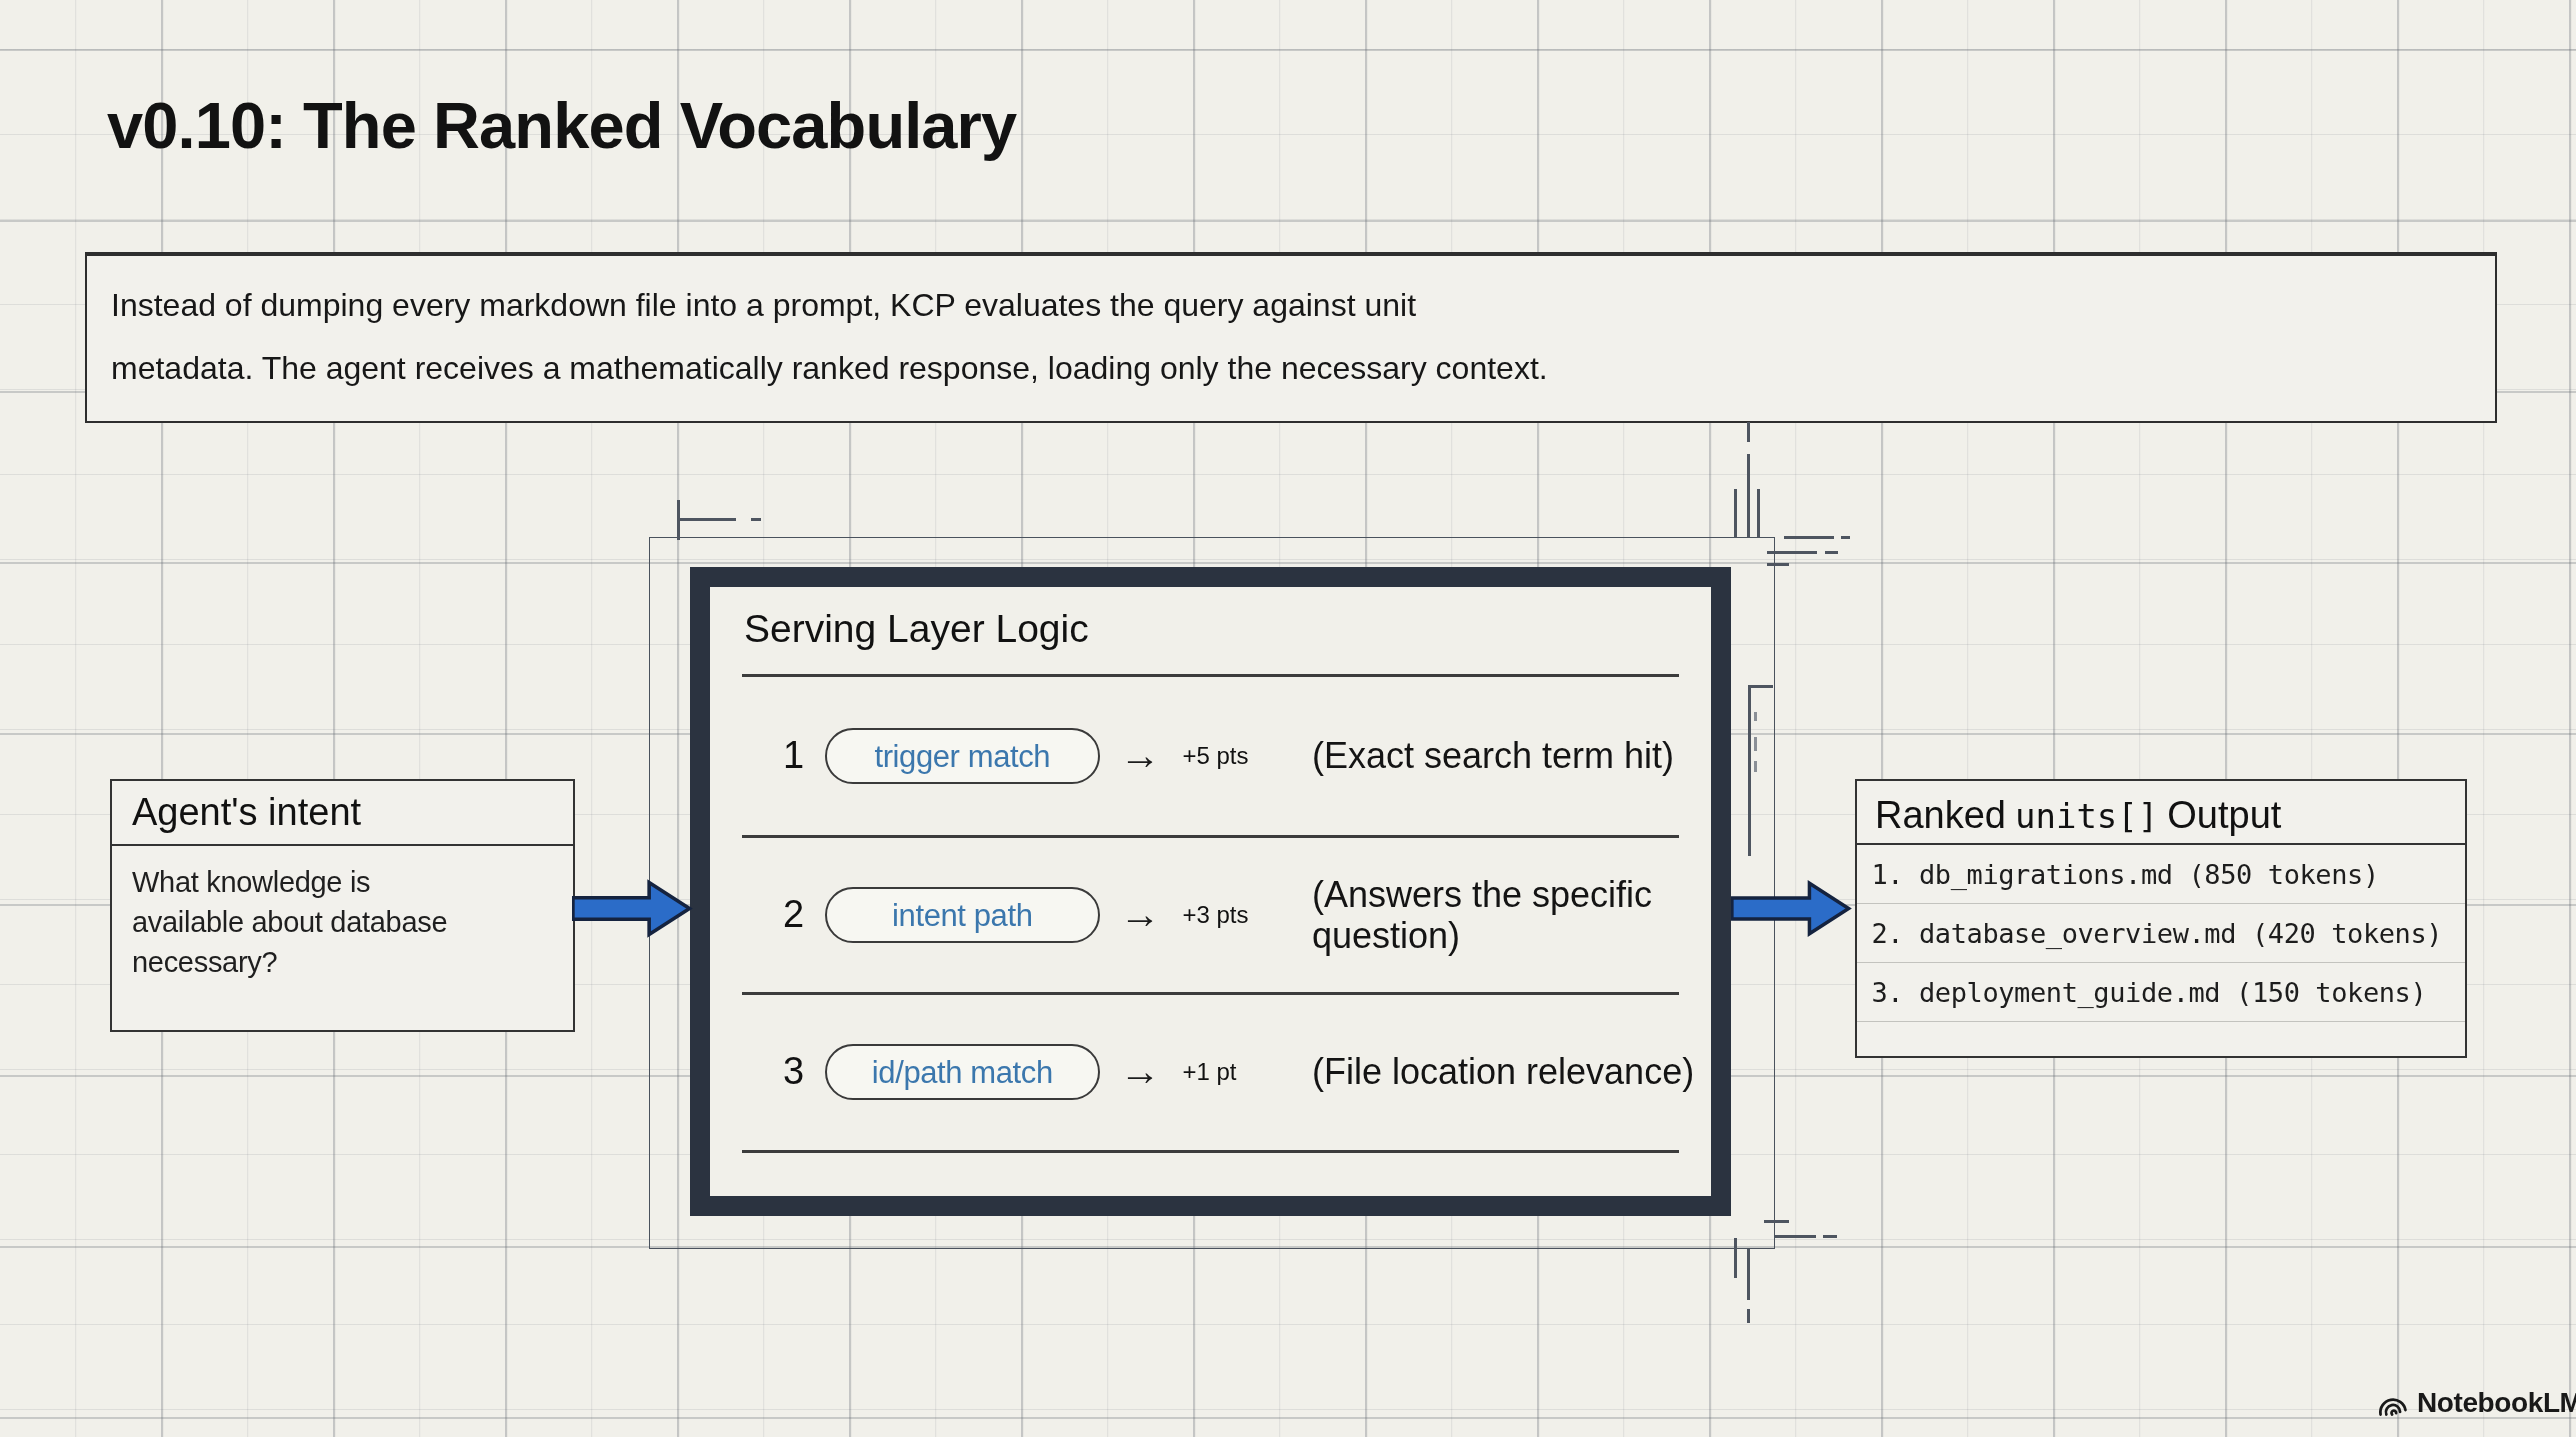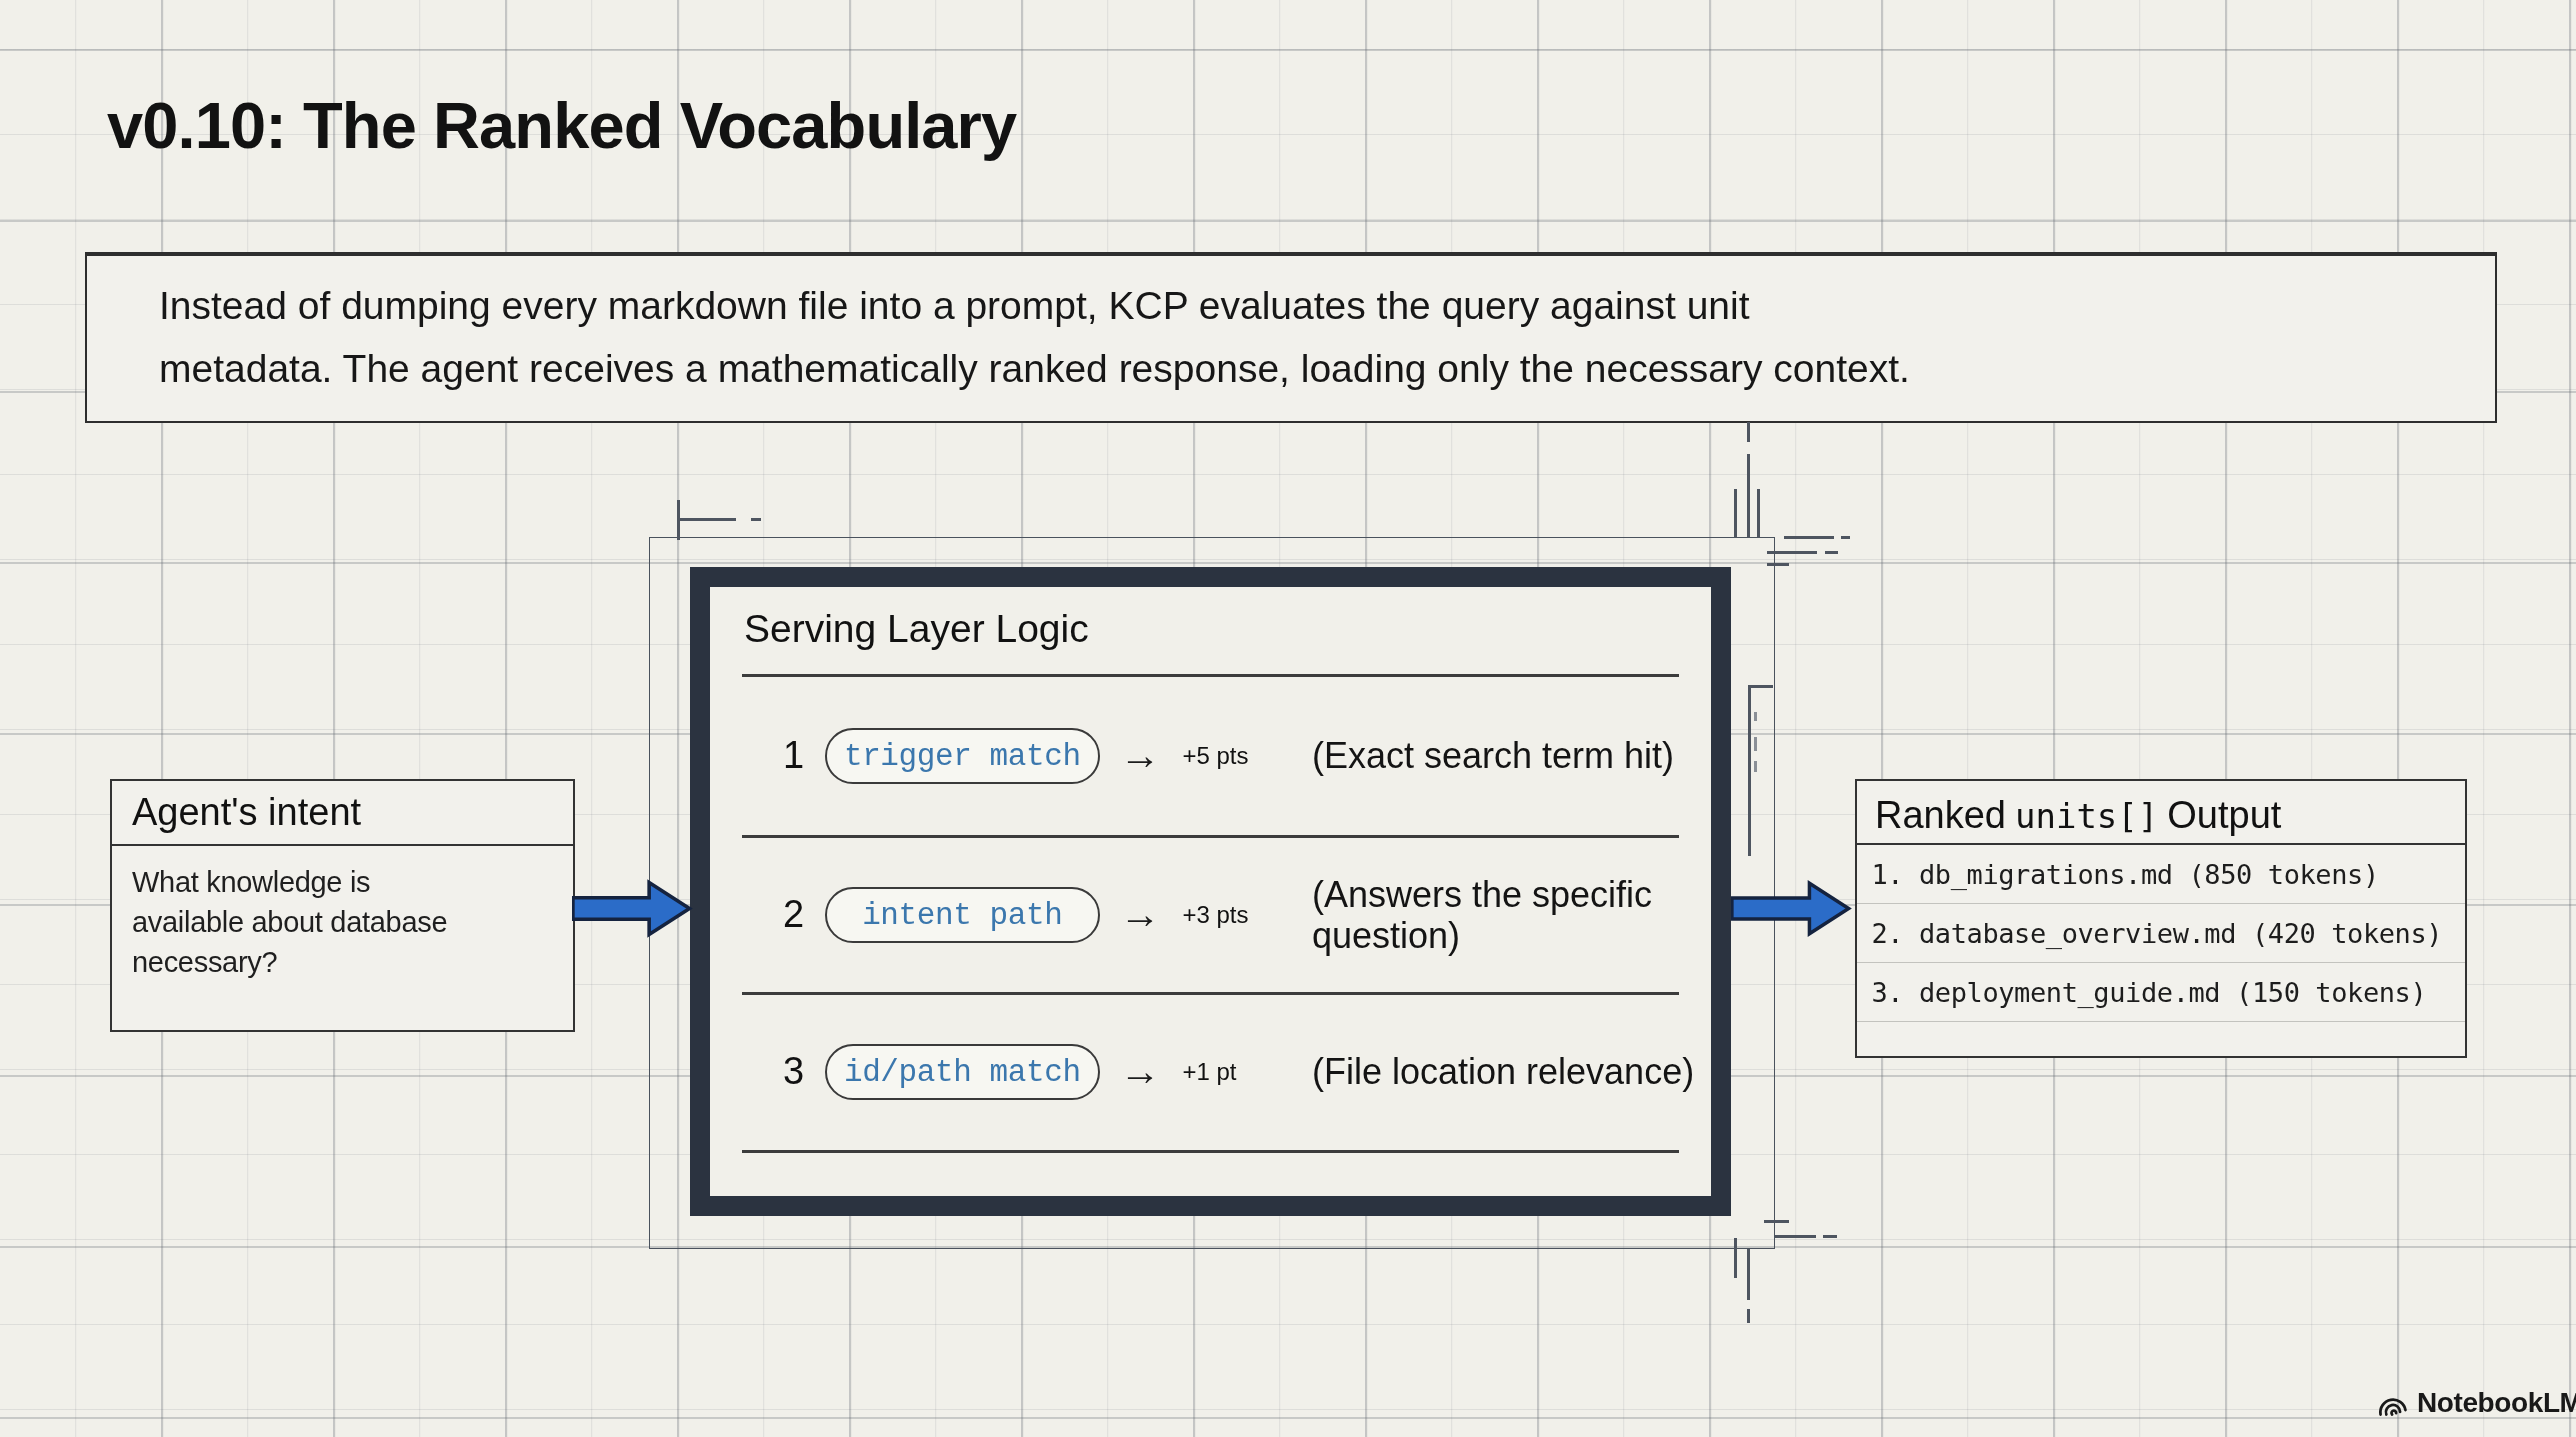"Instead of dumping every markdown" .intro-text { font-size: 39px -> 32px; margin-left: 48px -> none }
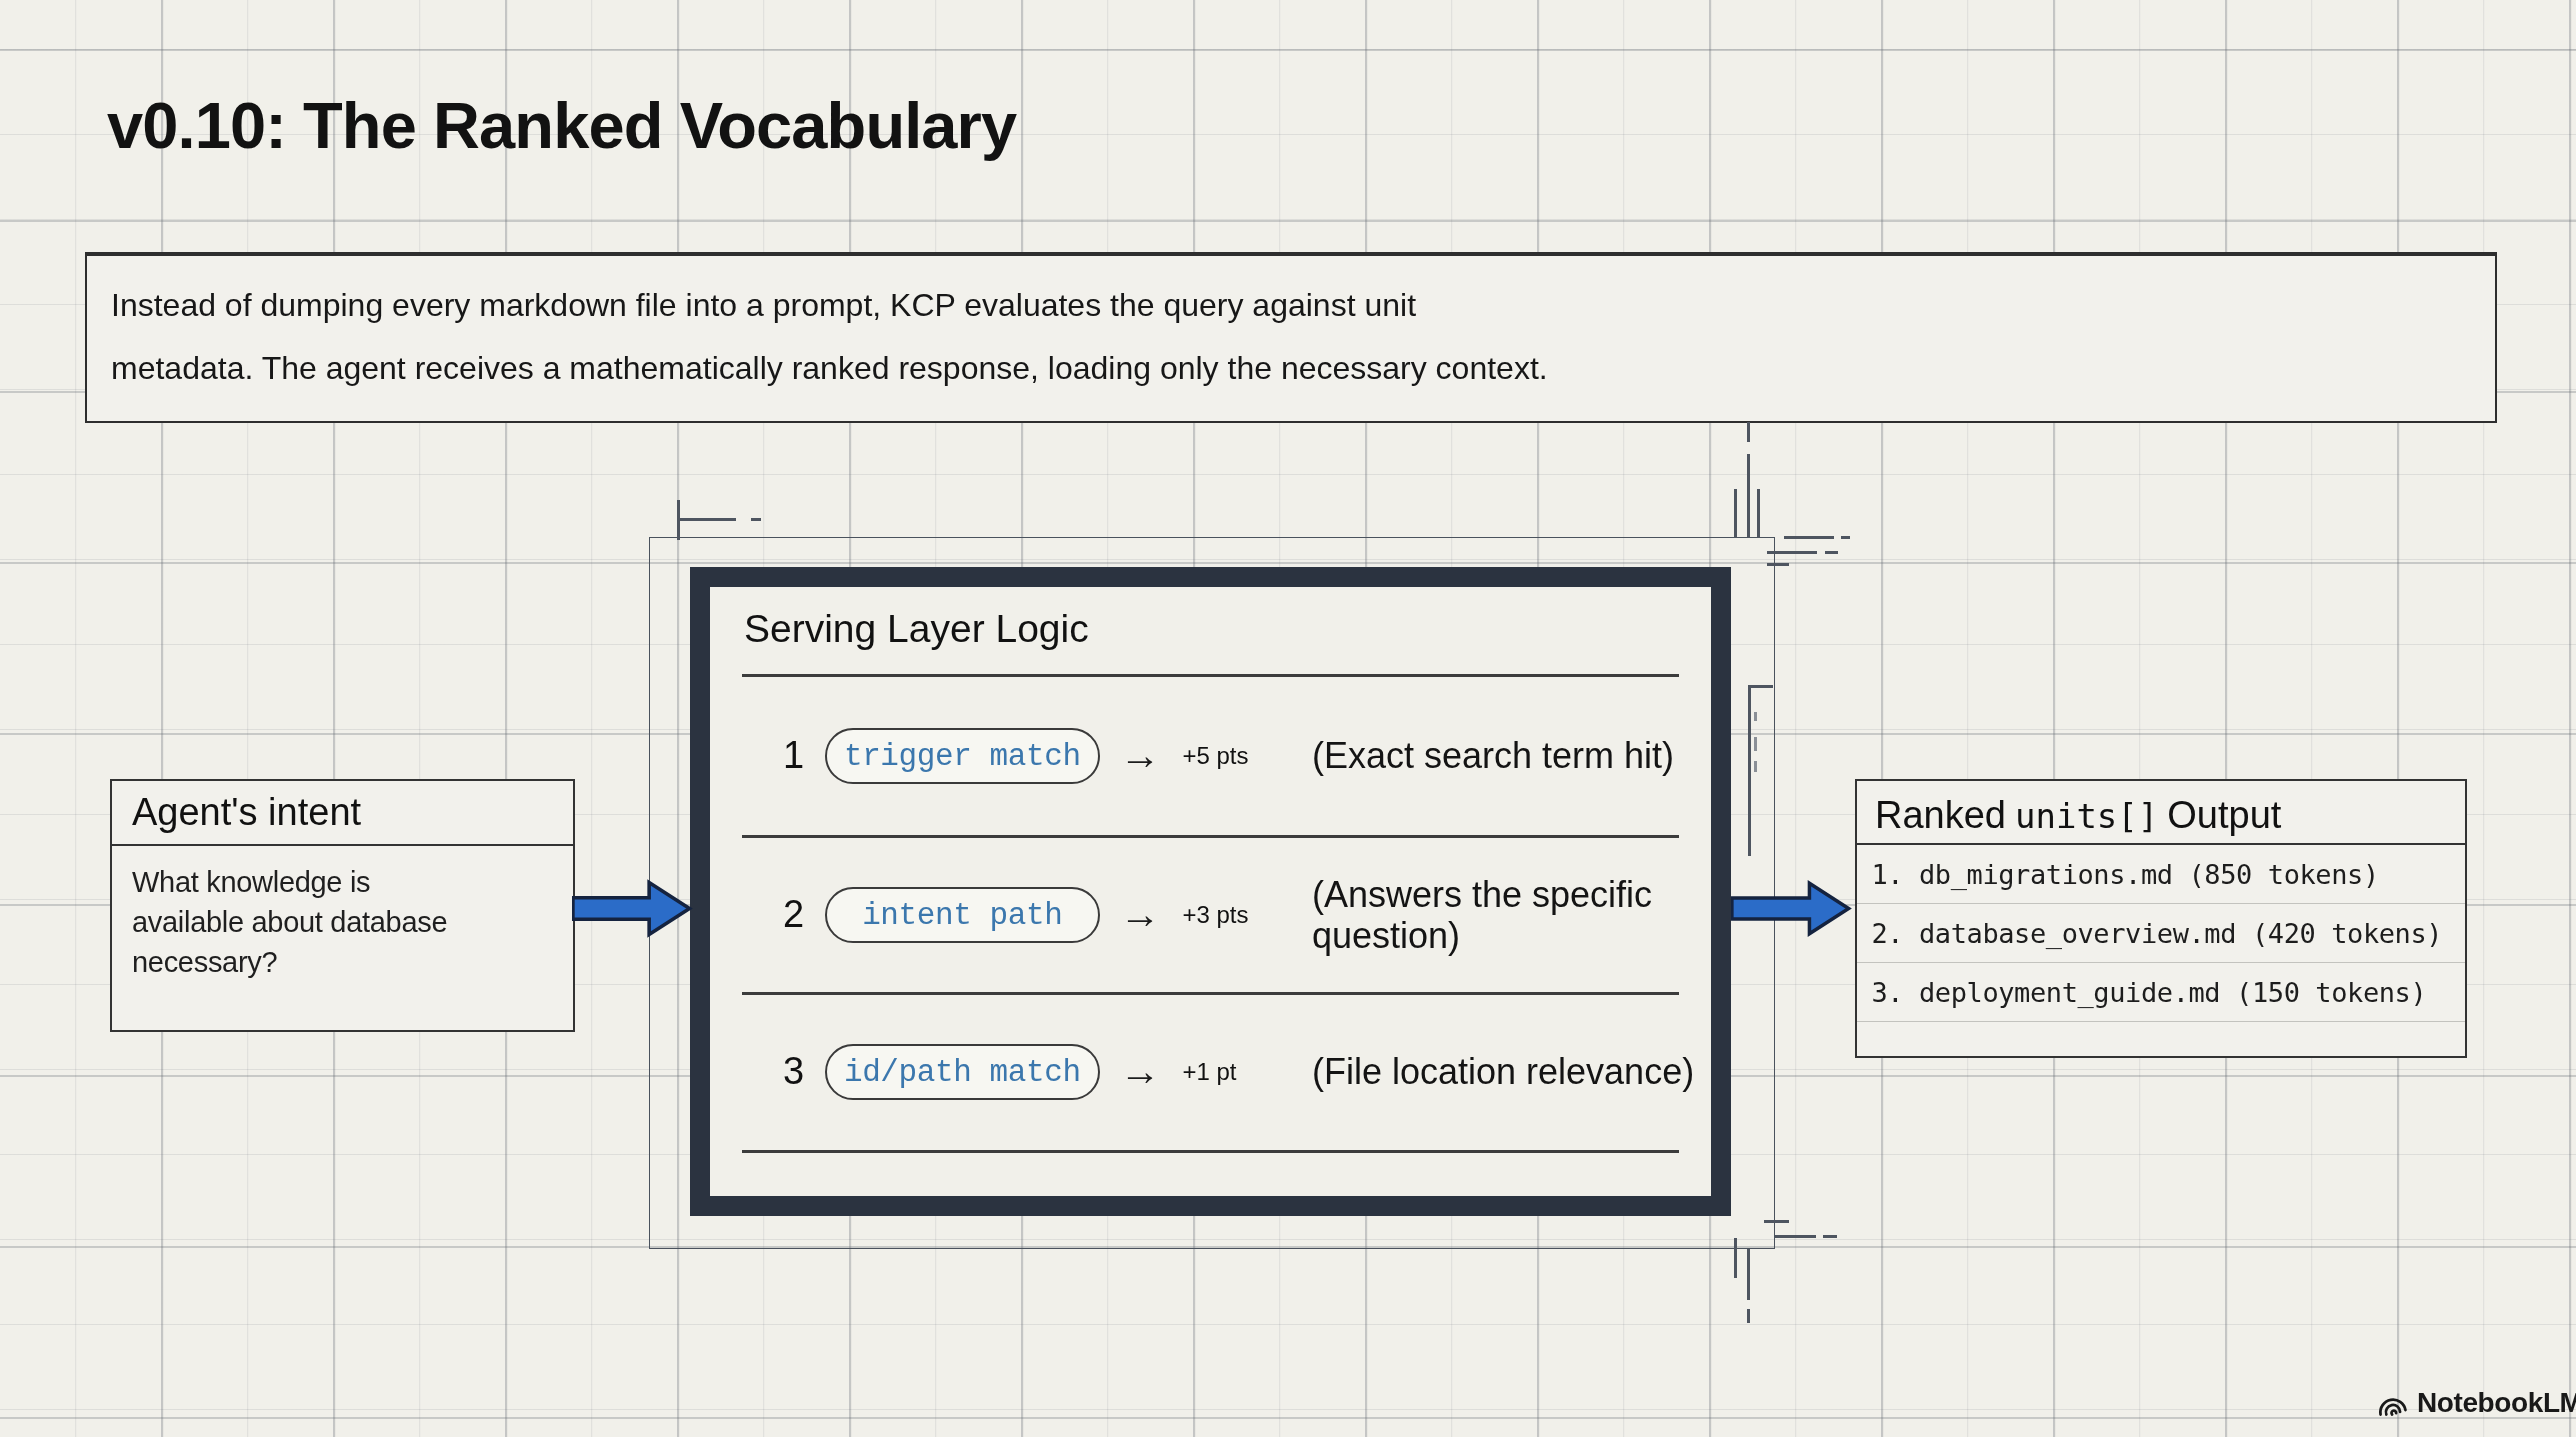"trigger match" .pill { font-family: Liberation Mono, monospace -> Liberation Sans, sans-serif }
